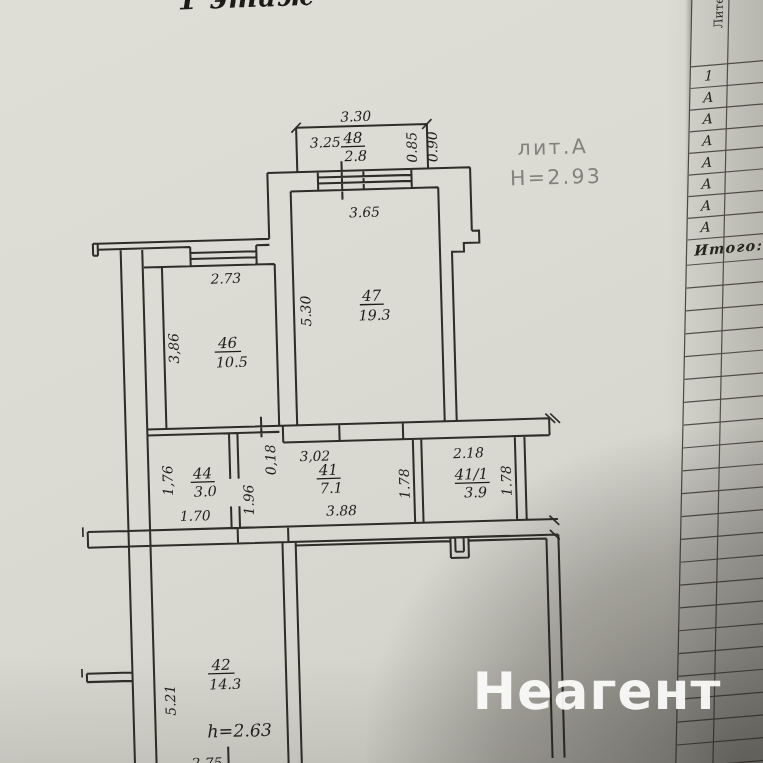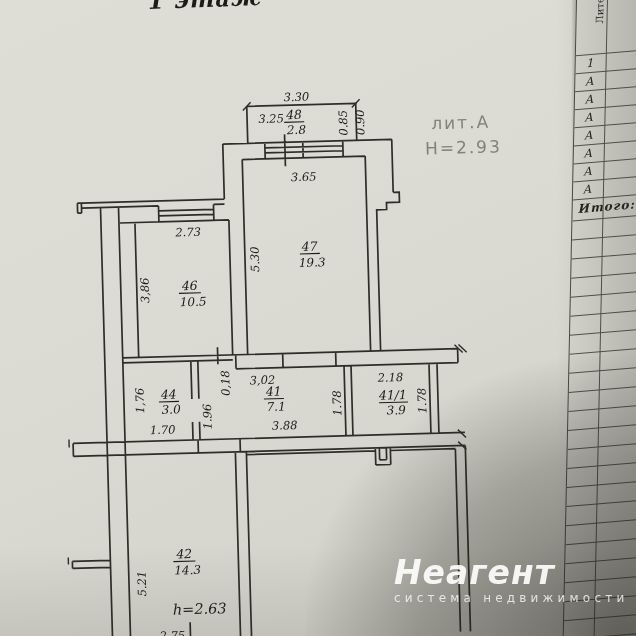"Неагент" .wm-brand { font-size: 33px -> 43px; font-style: italic -> none }
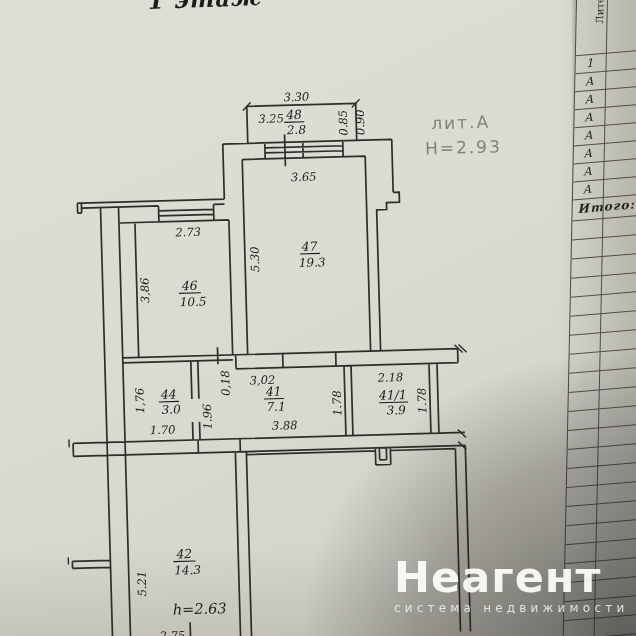"система недвижимости" div.wm-tagline { html: <div>система недвижимости</div> -> none }
